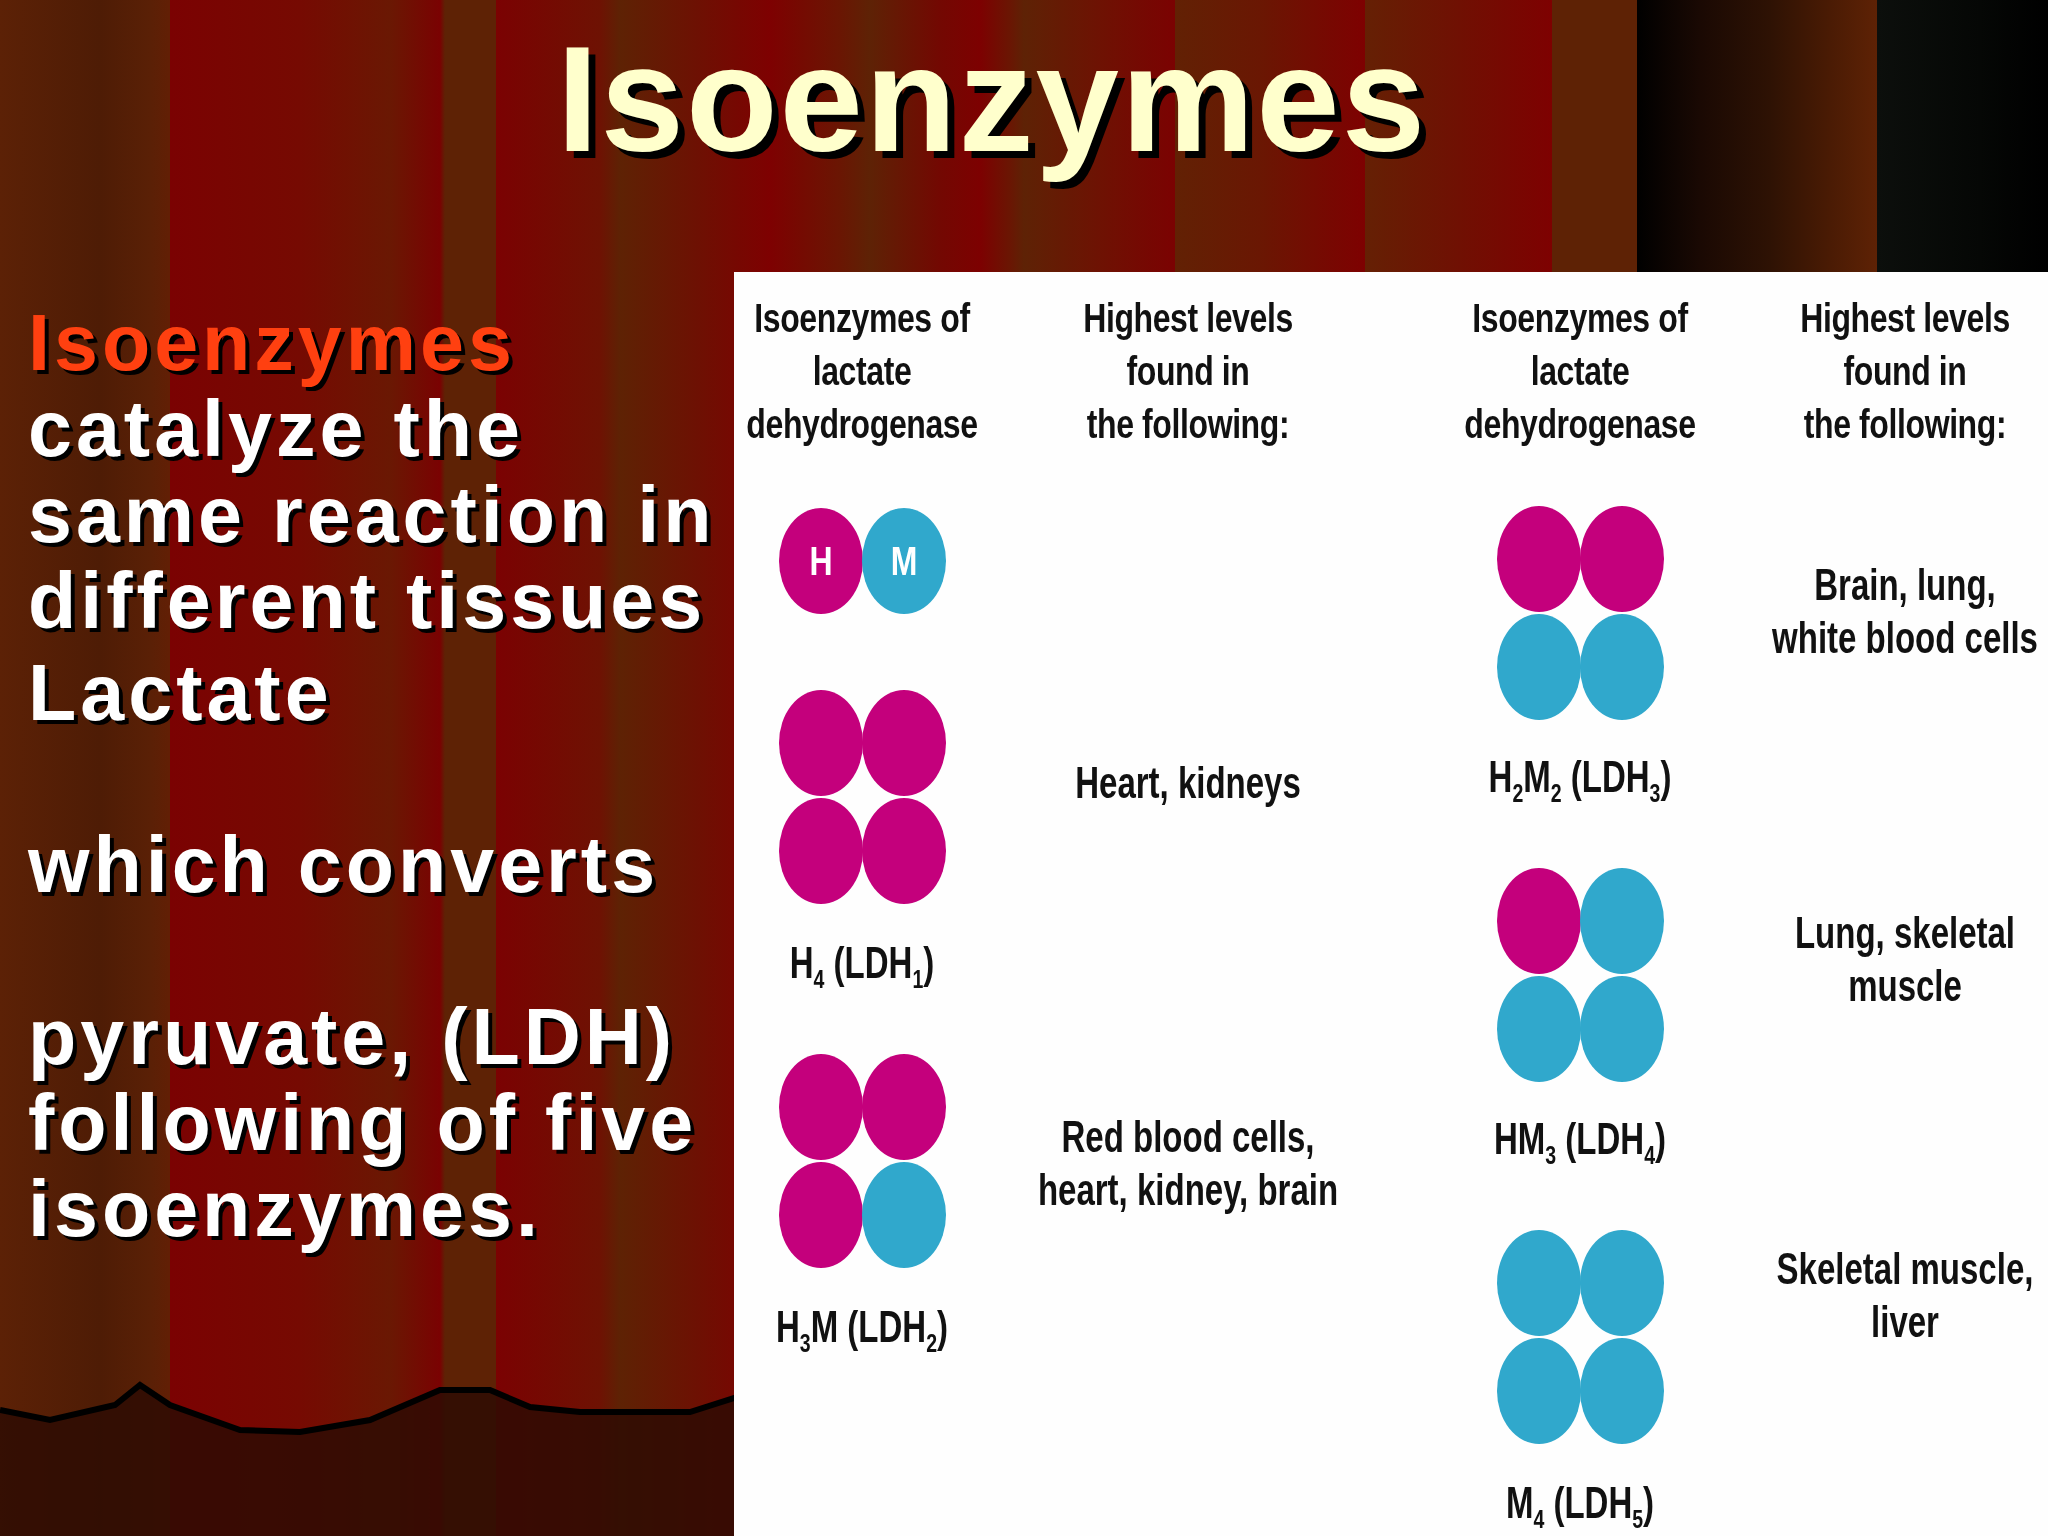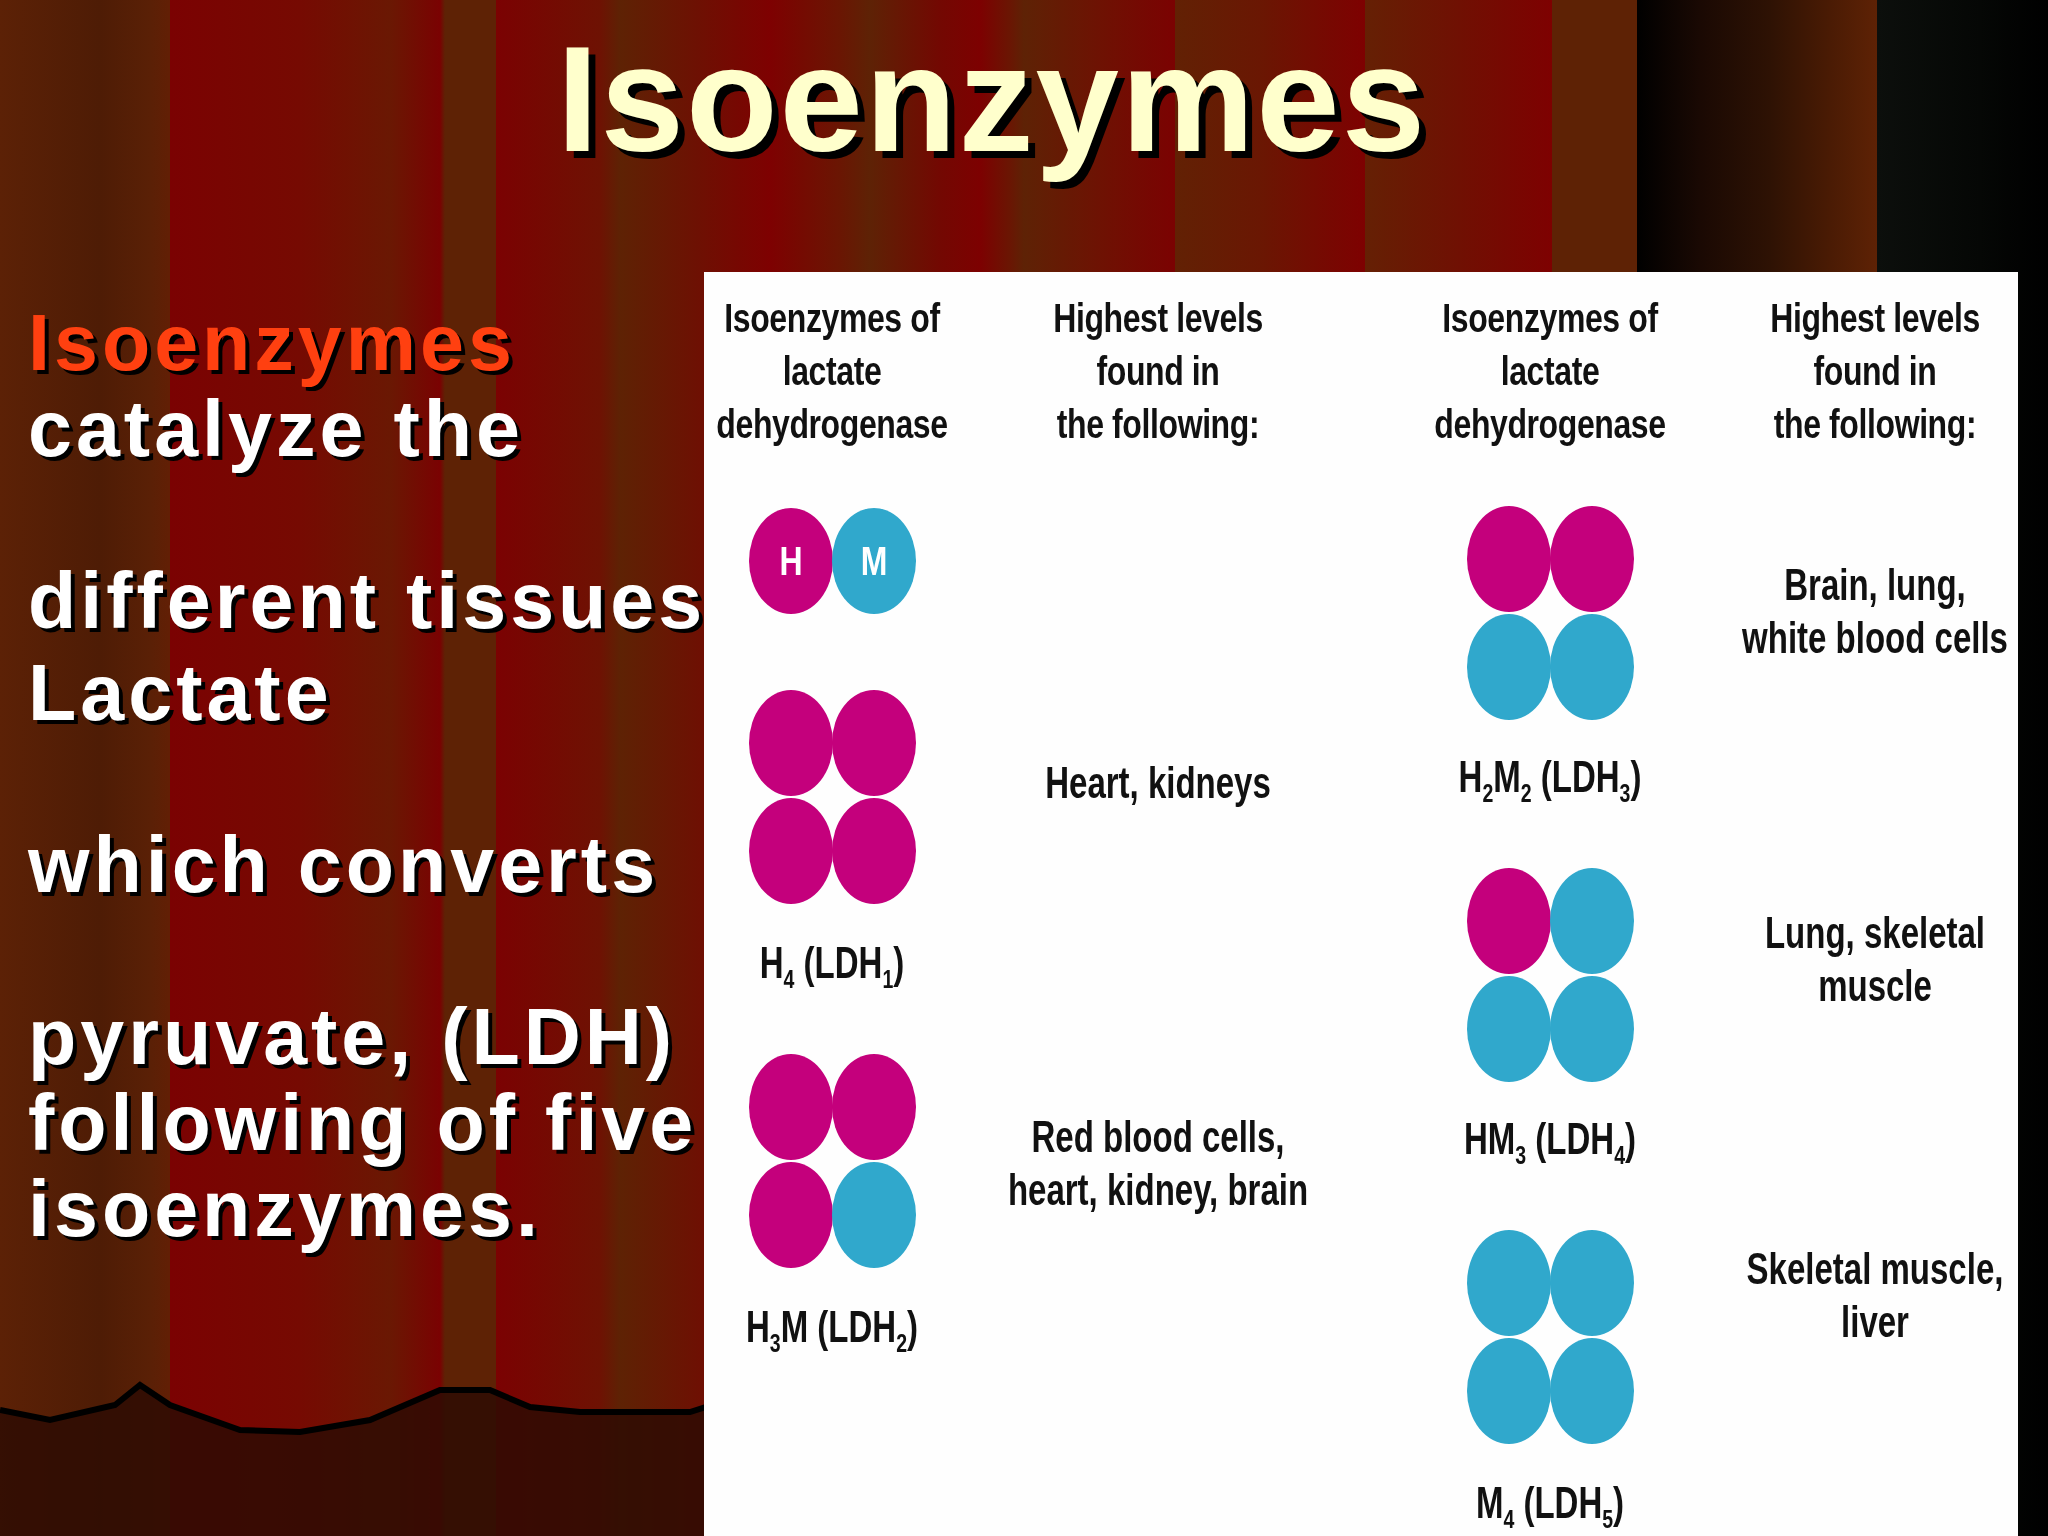"Isoenzymes of" .panel { left: 704px -> 734px }
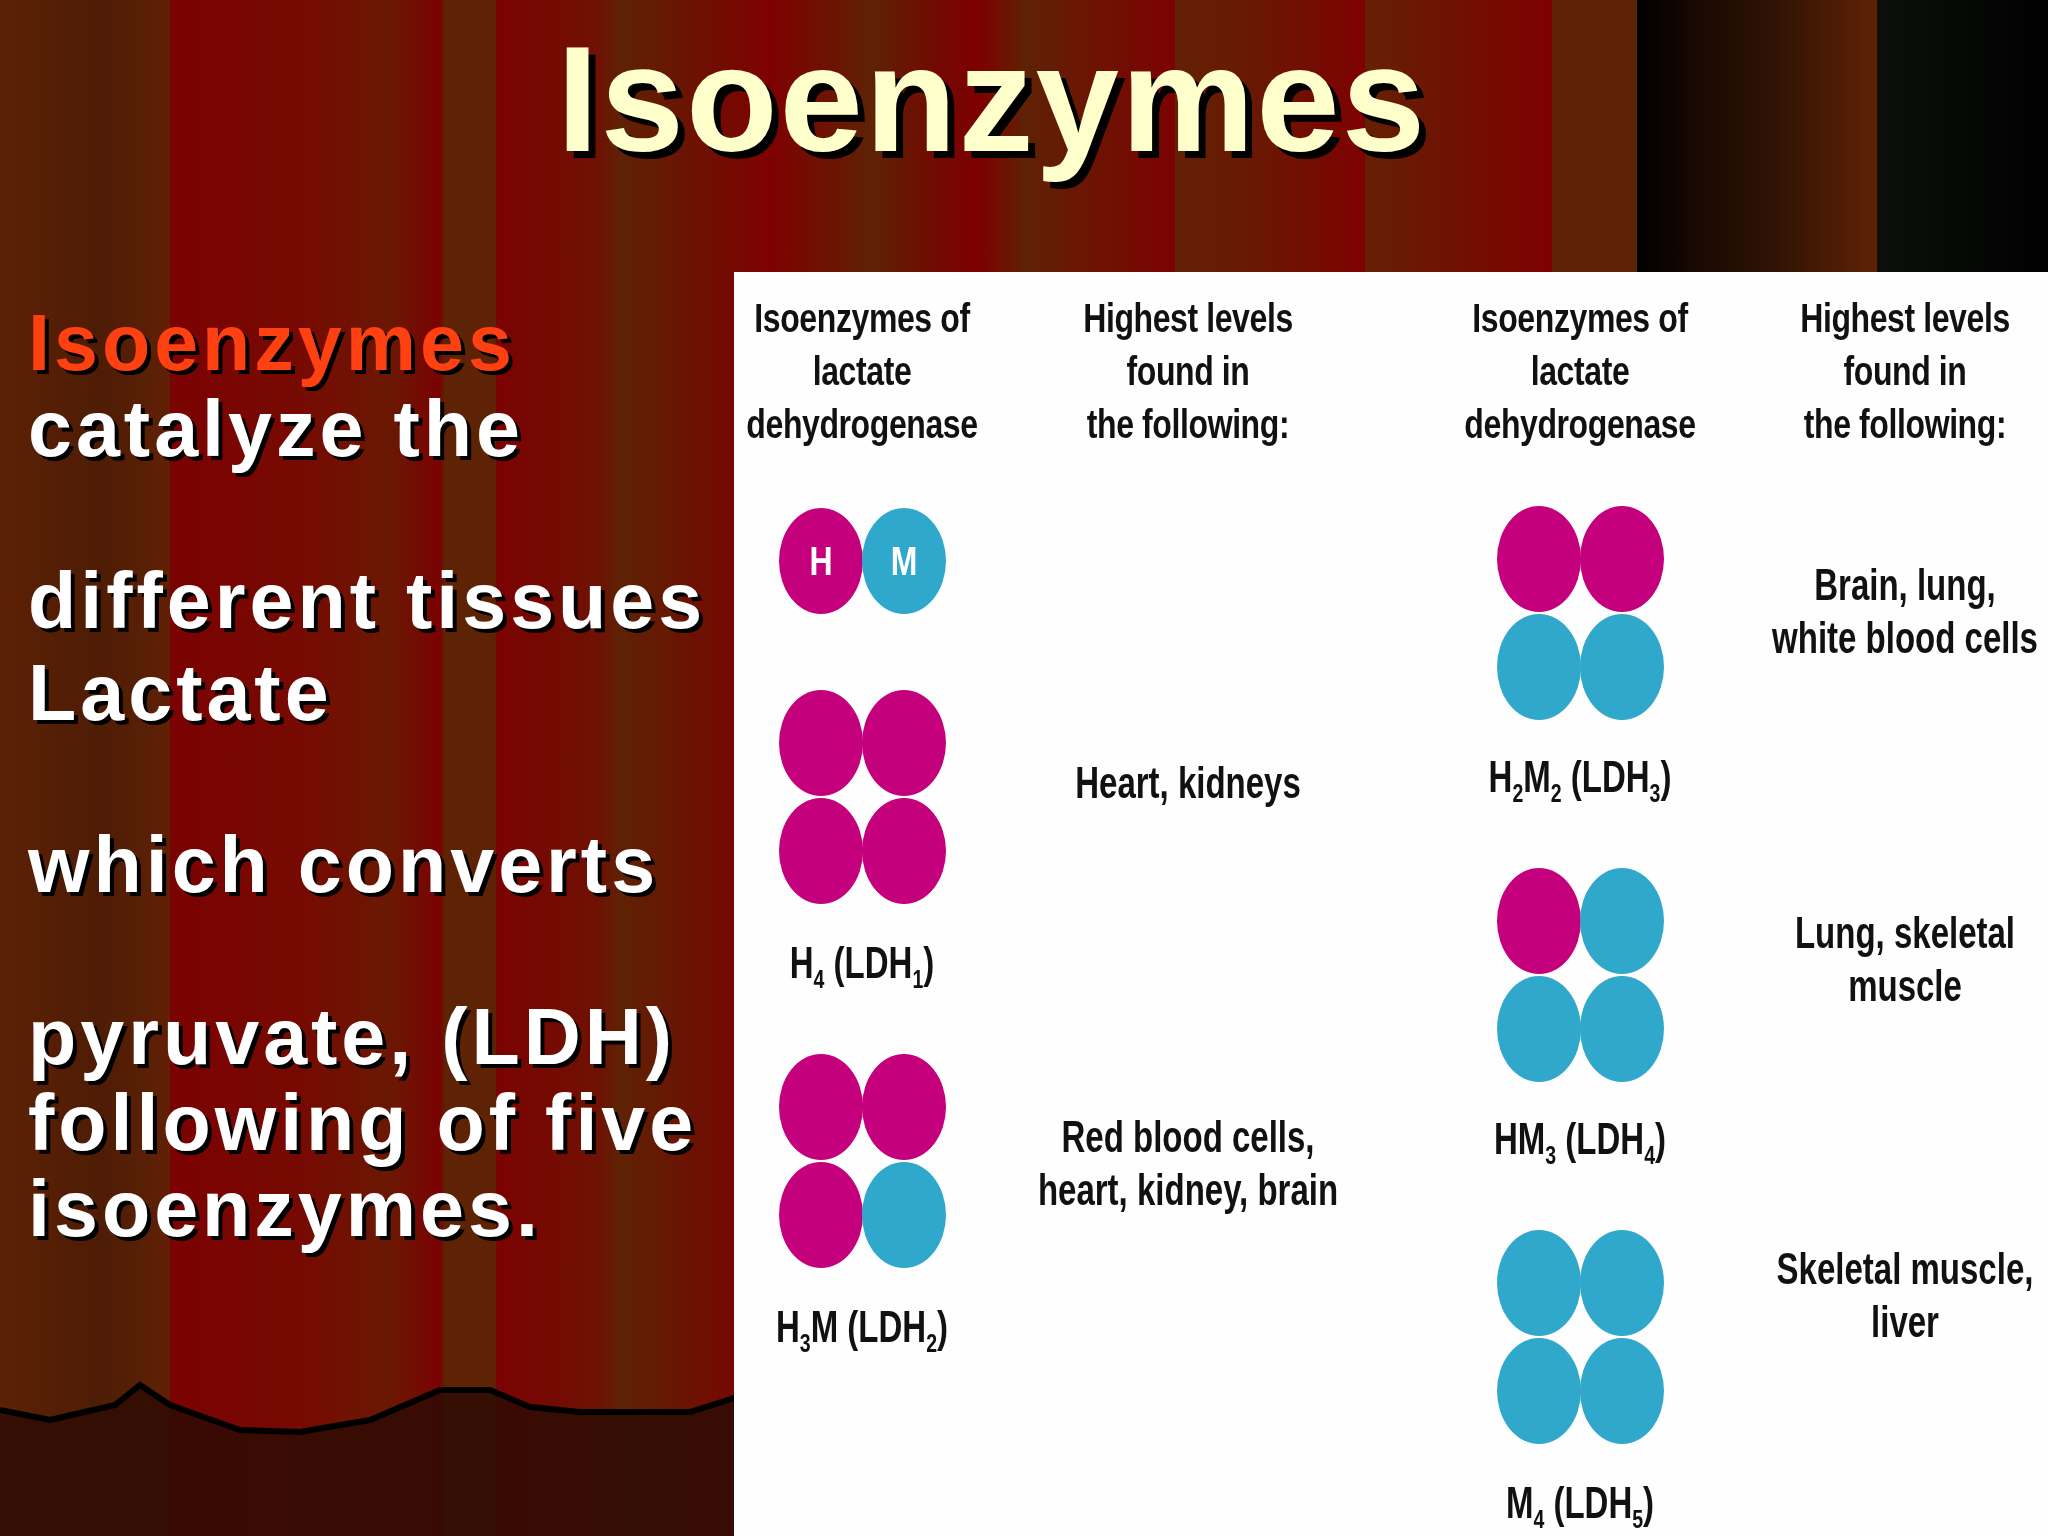"same reaction in" span { html: none -> <span>same reaction in</span> }
